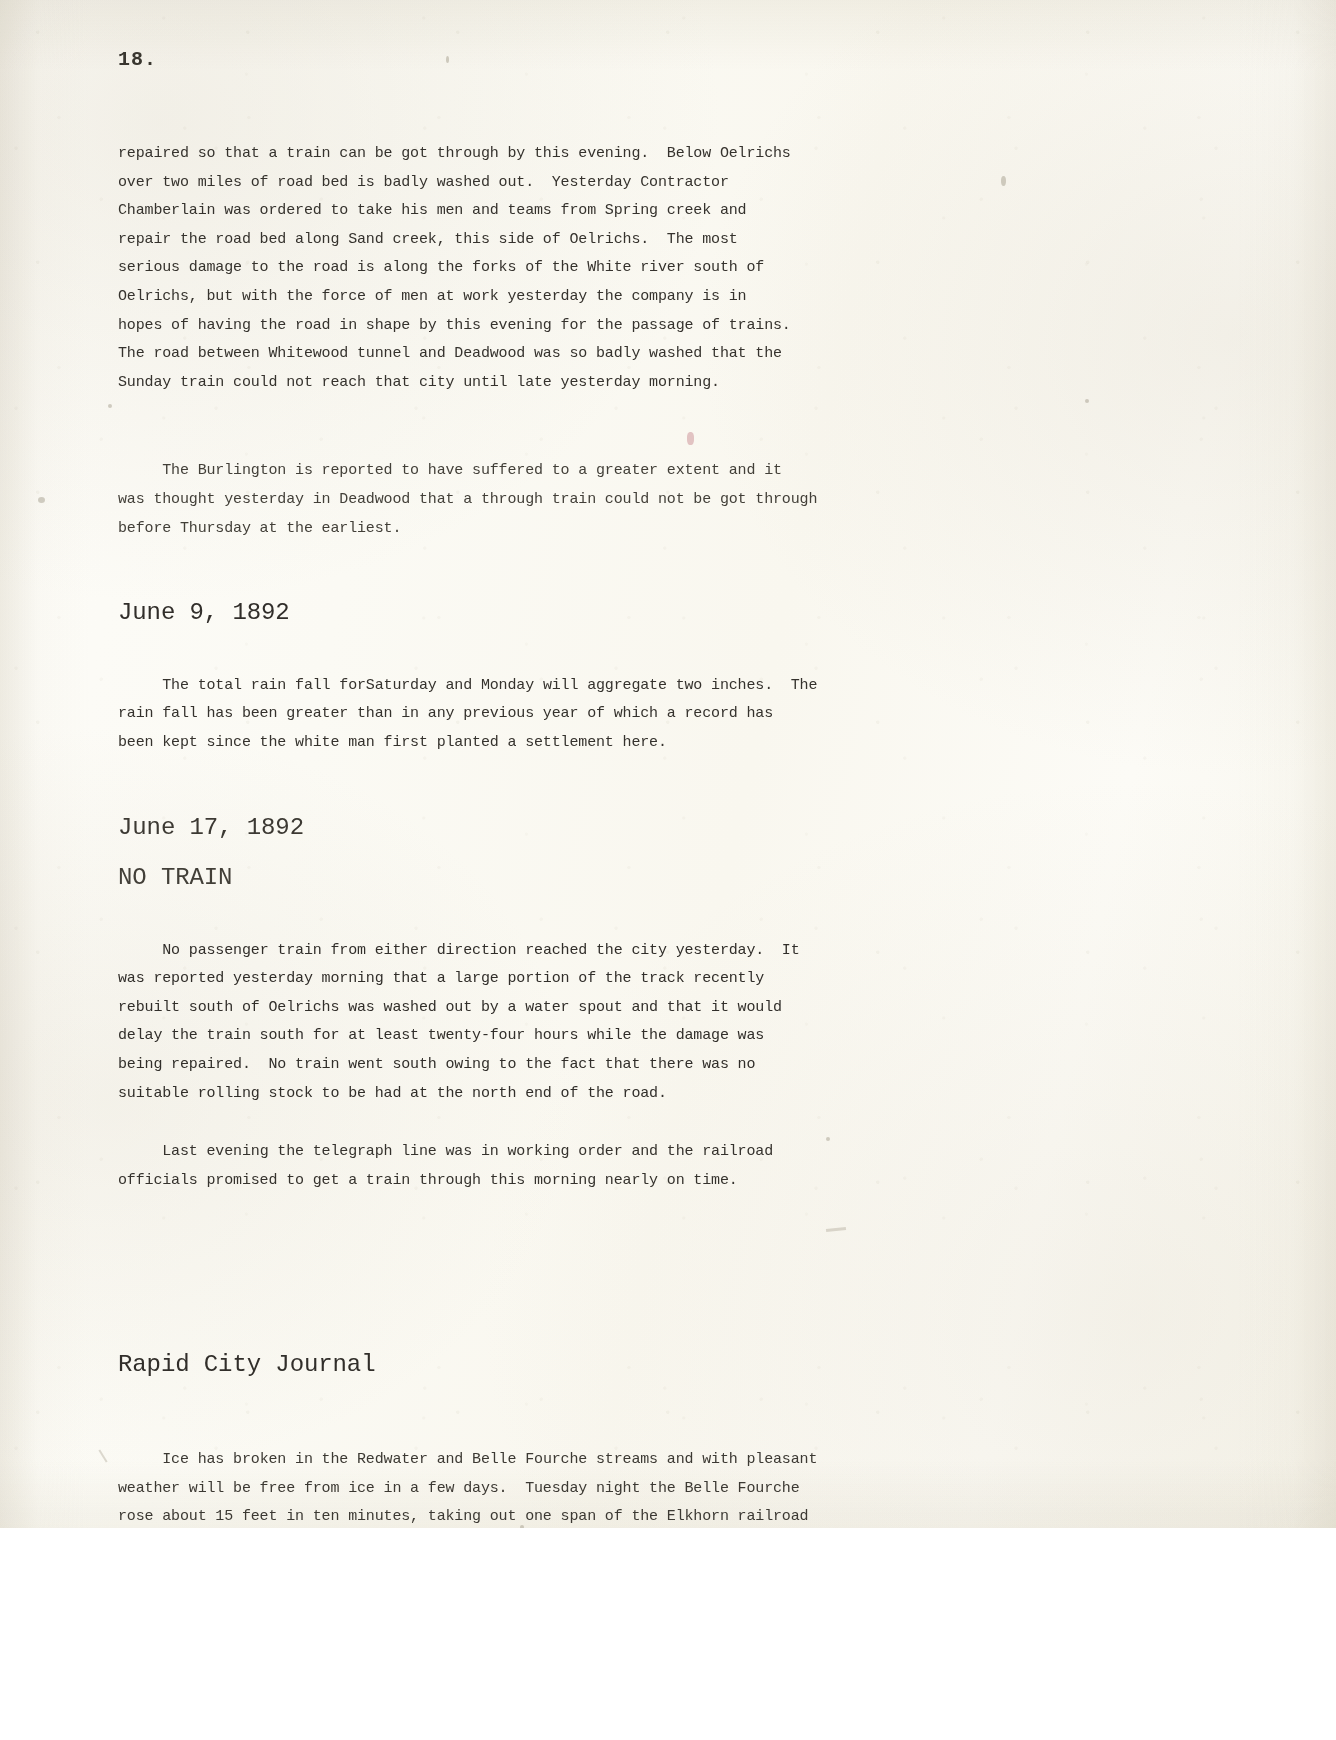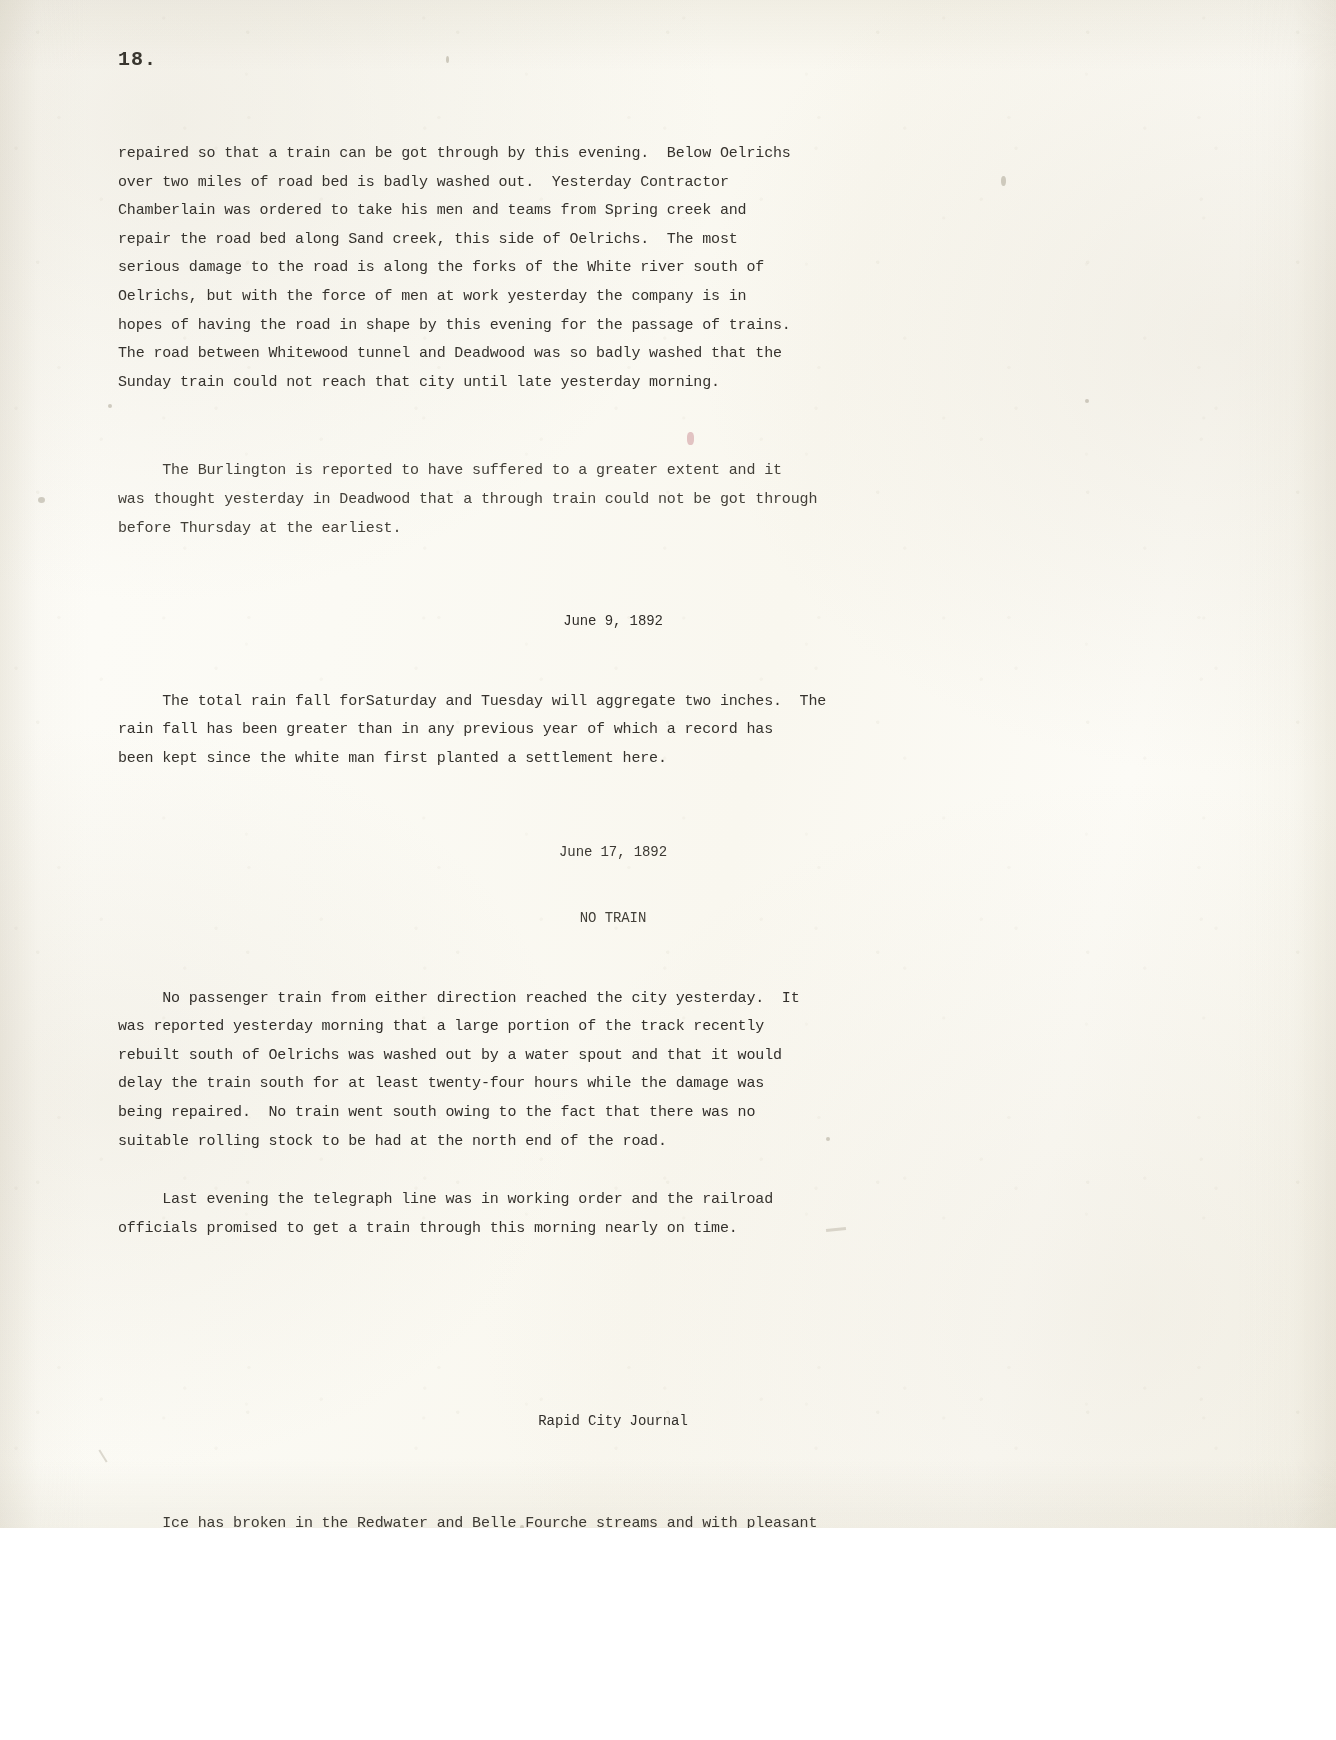"June 9, 1892" .heading { font-size: 14px -> 24px; margin: 8px -> 0; text-align: center -> none }
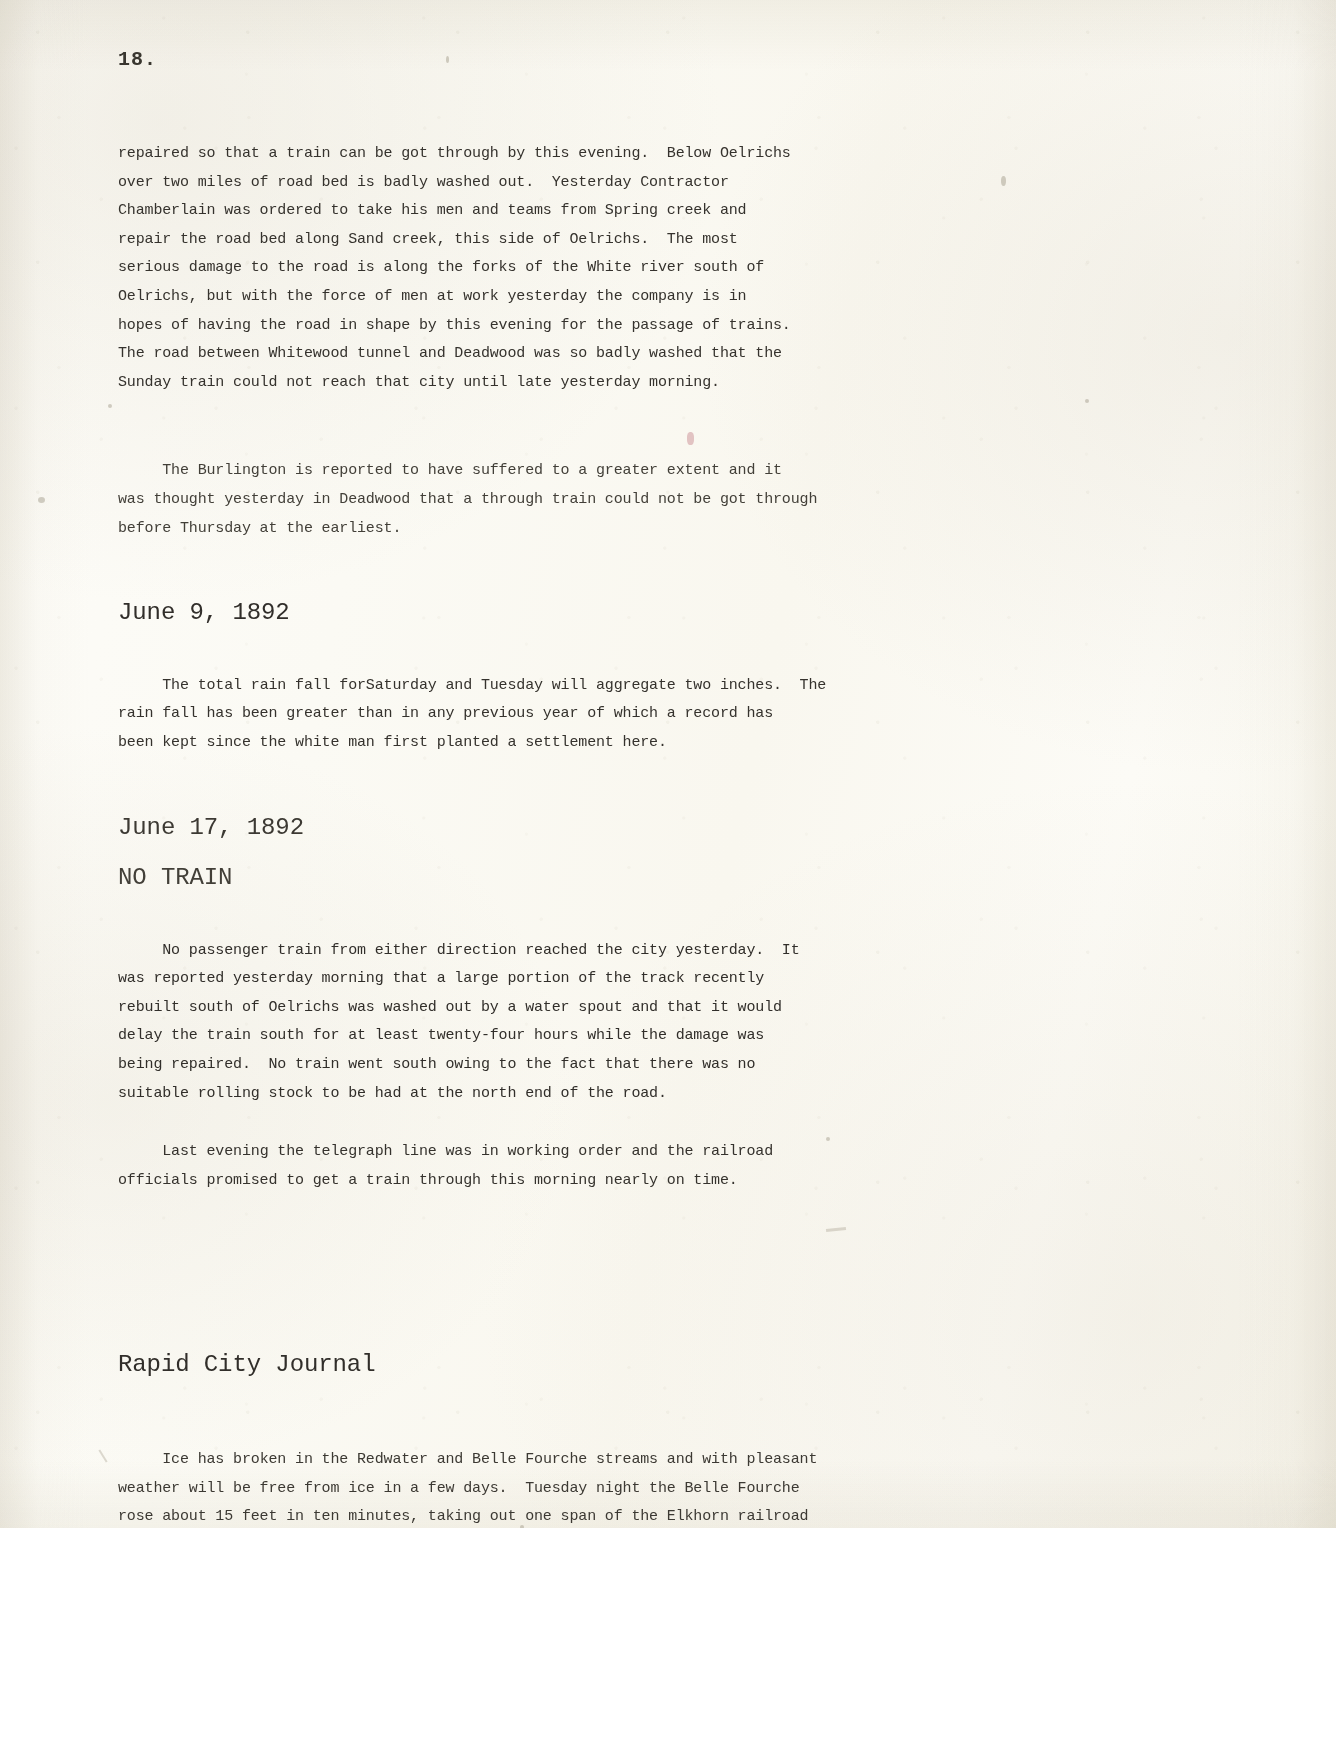"The total rain fall forSaturday" div.para { text: Tuesday -> Monday }
